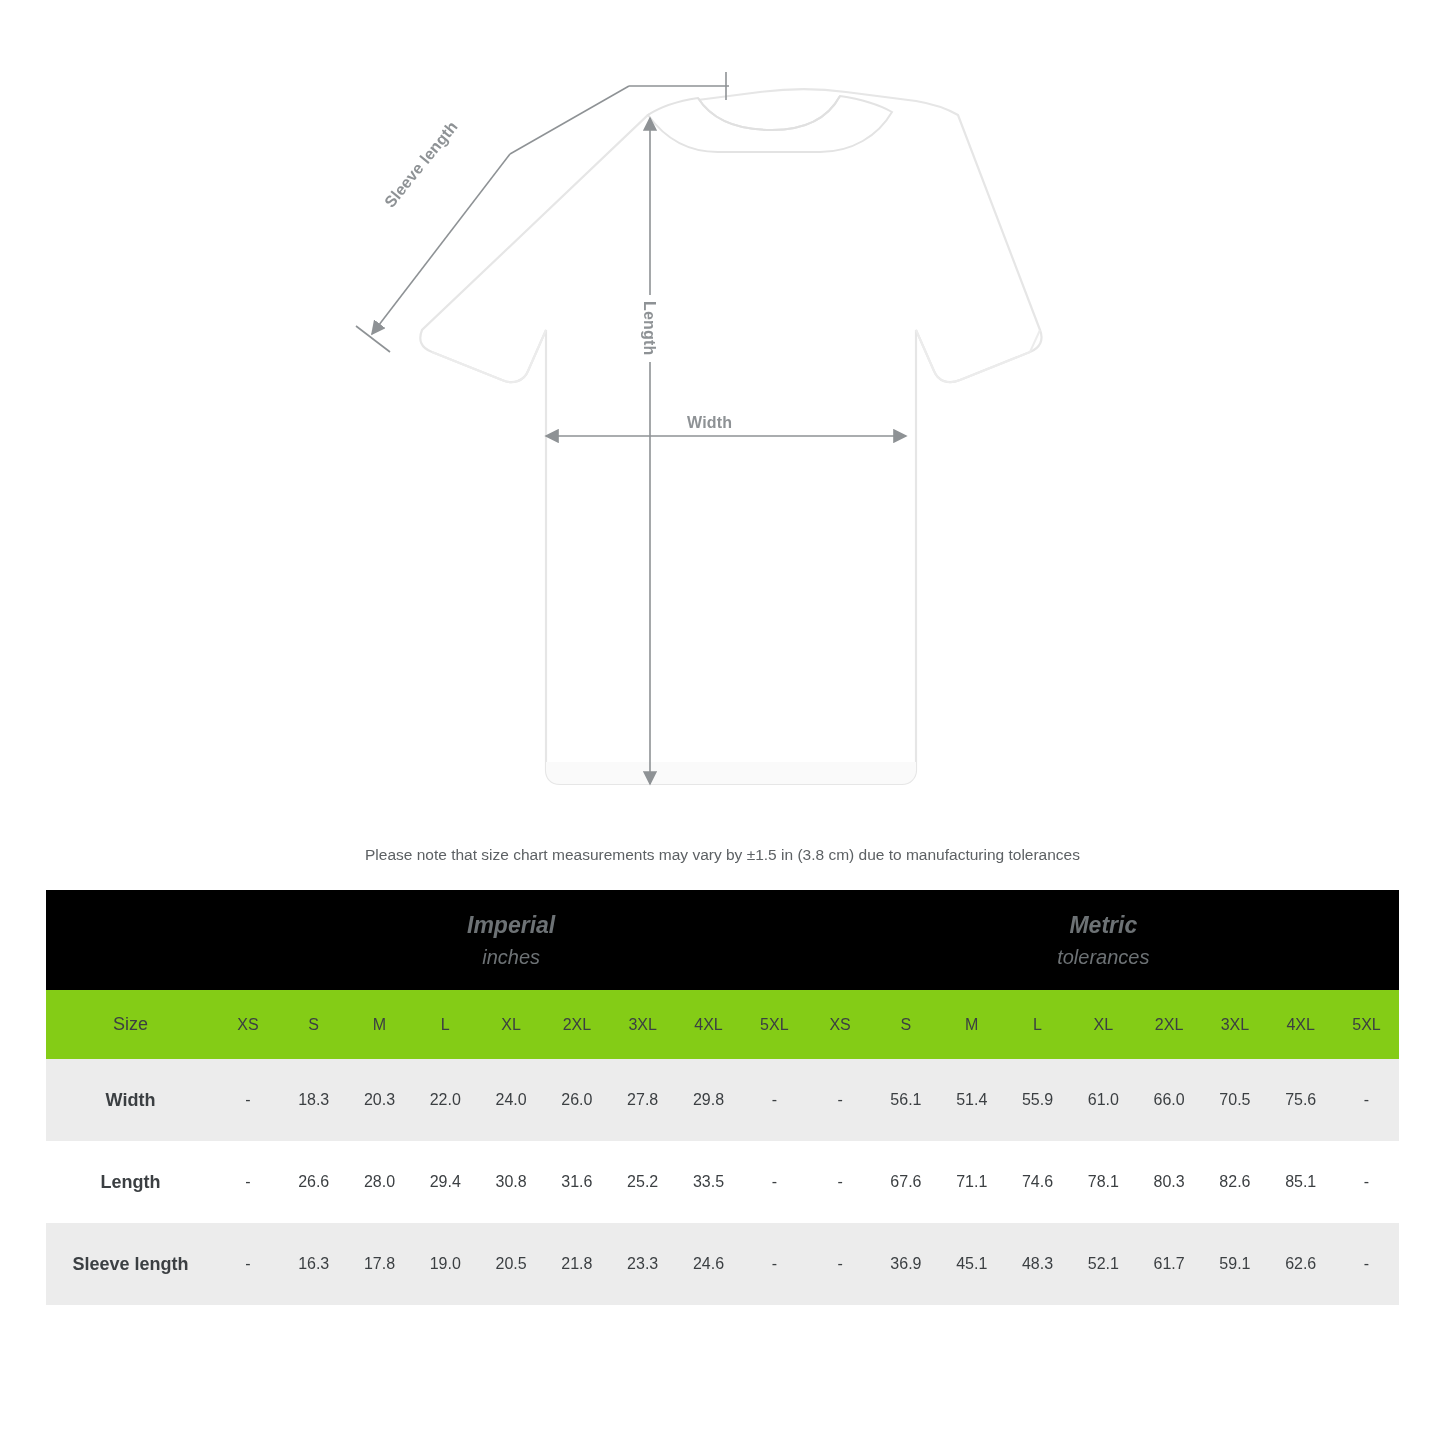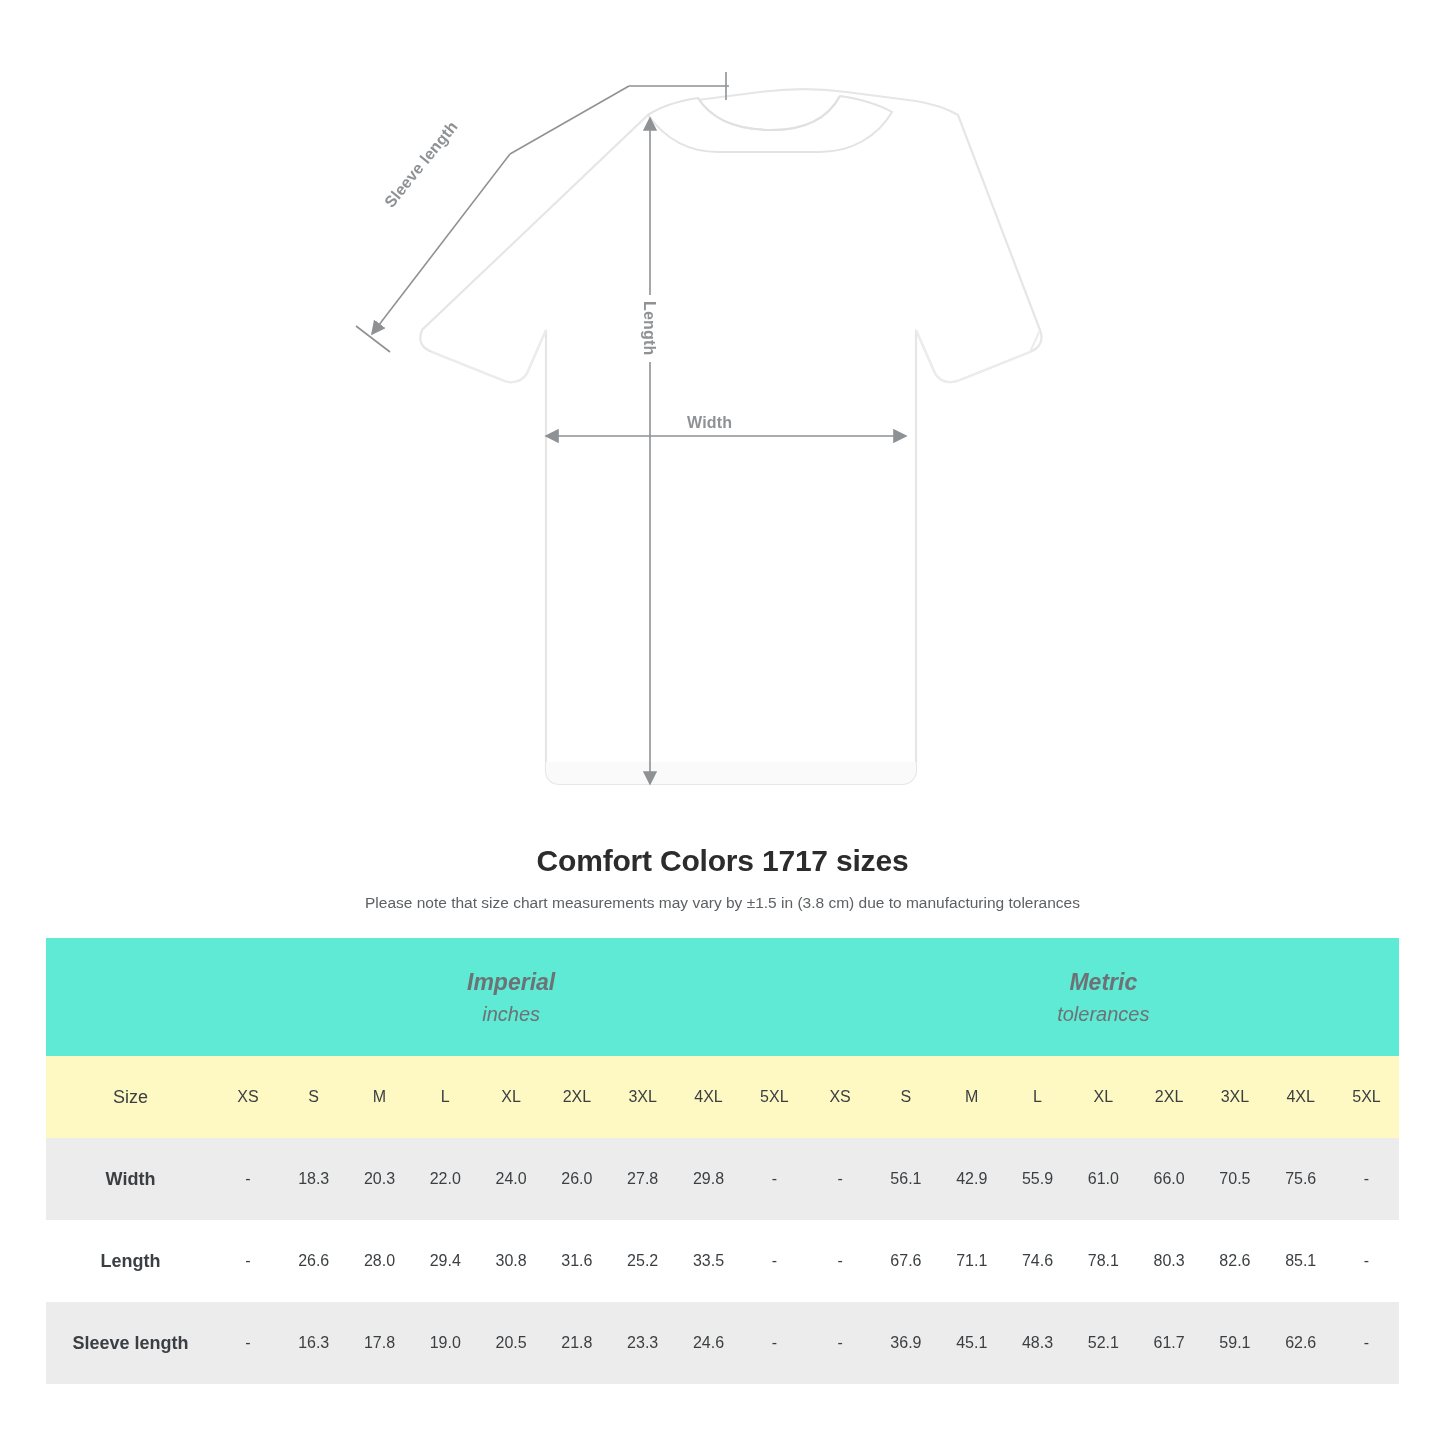"Comfort Colors 1717 sizes" div.chart-title { html: <div>Comfort Colors 1717 sizes</div> -> none }
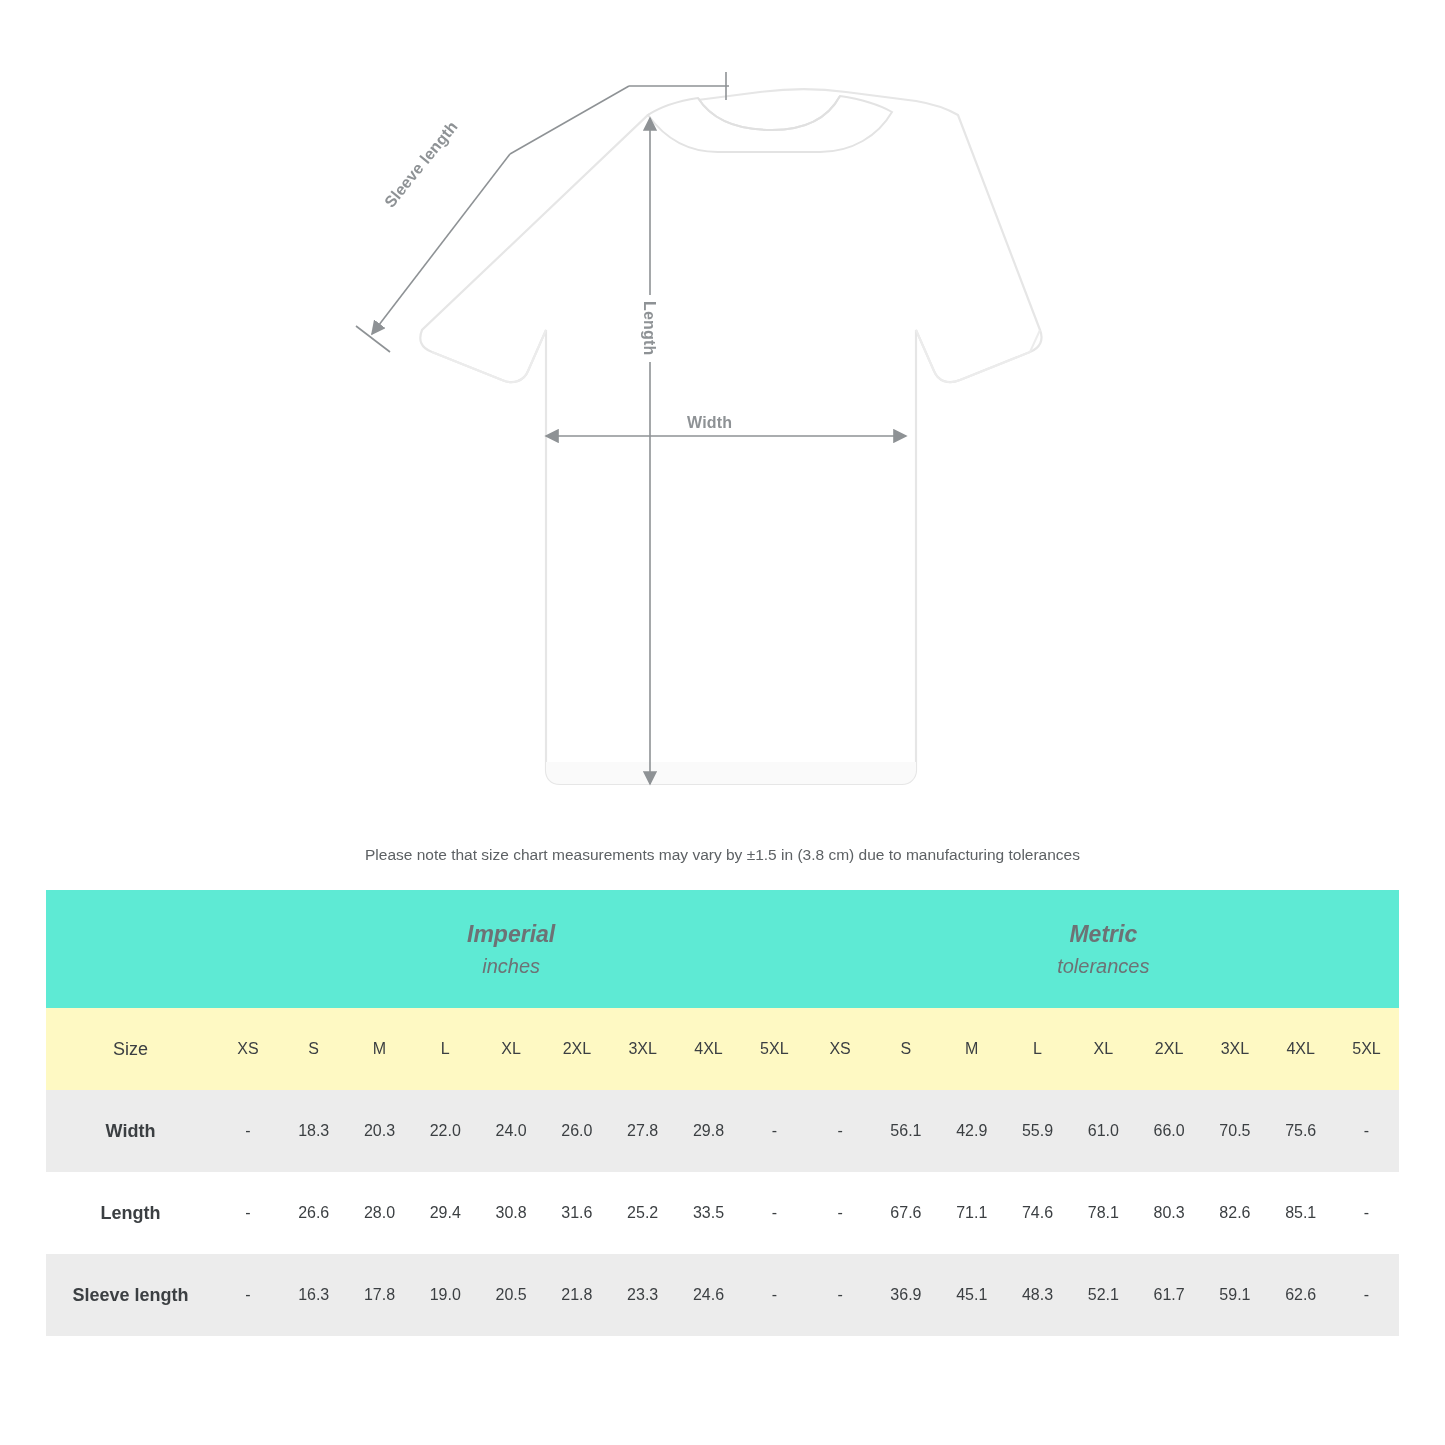"Imperial" .unit-row td { background: #5eead4 -> #000000; height: 118px -> 100px }
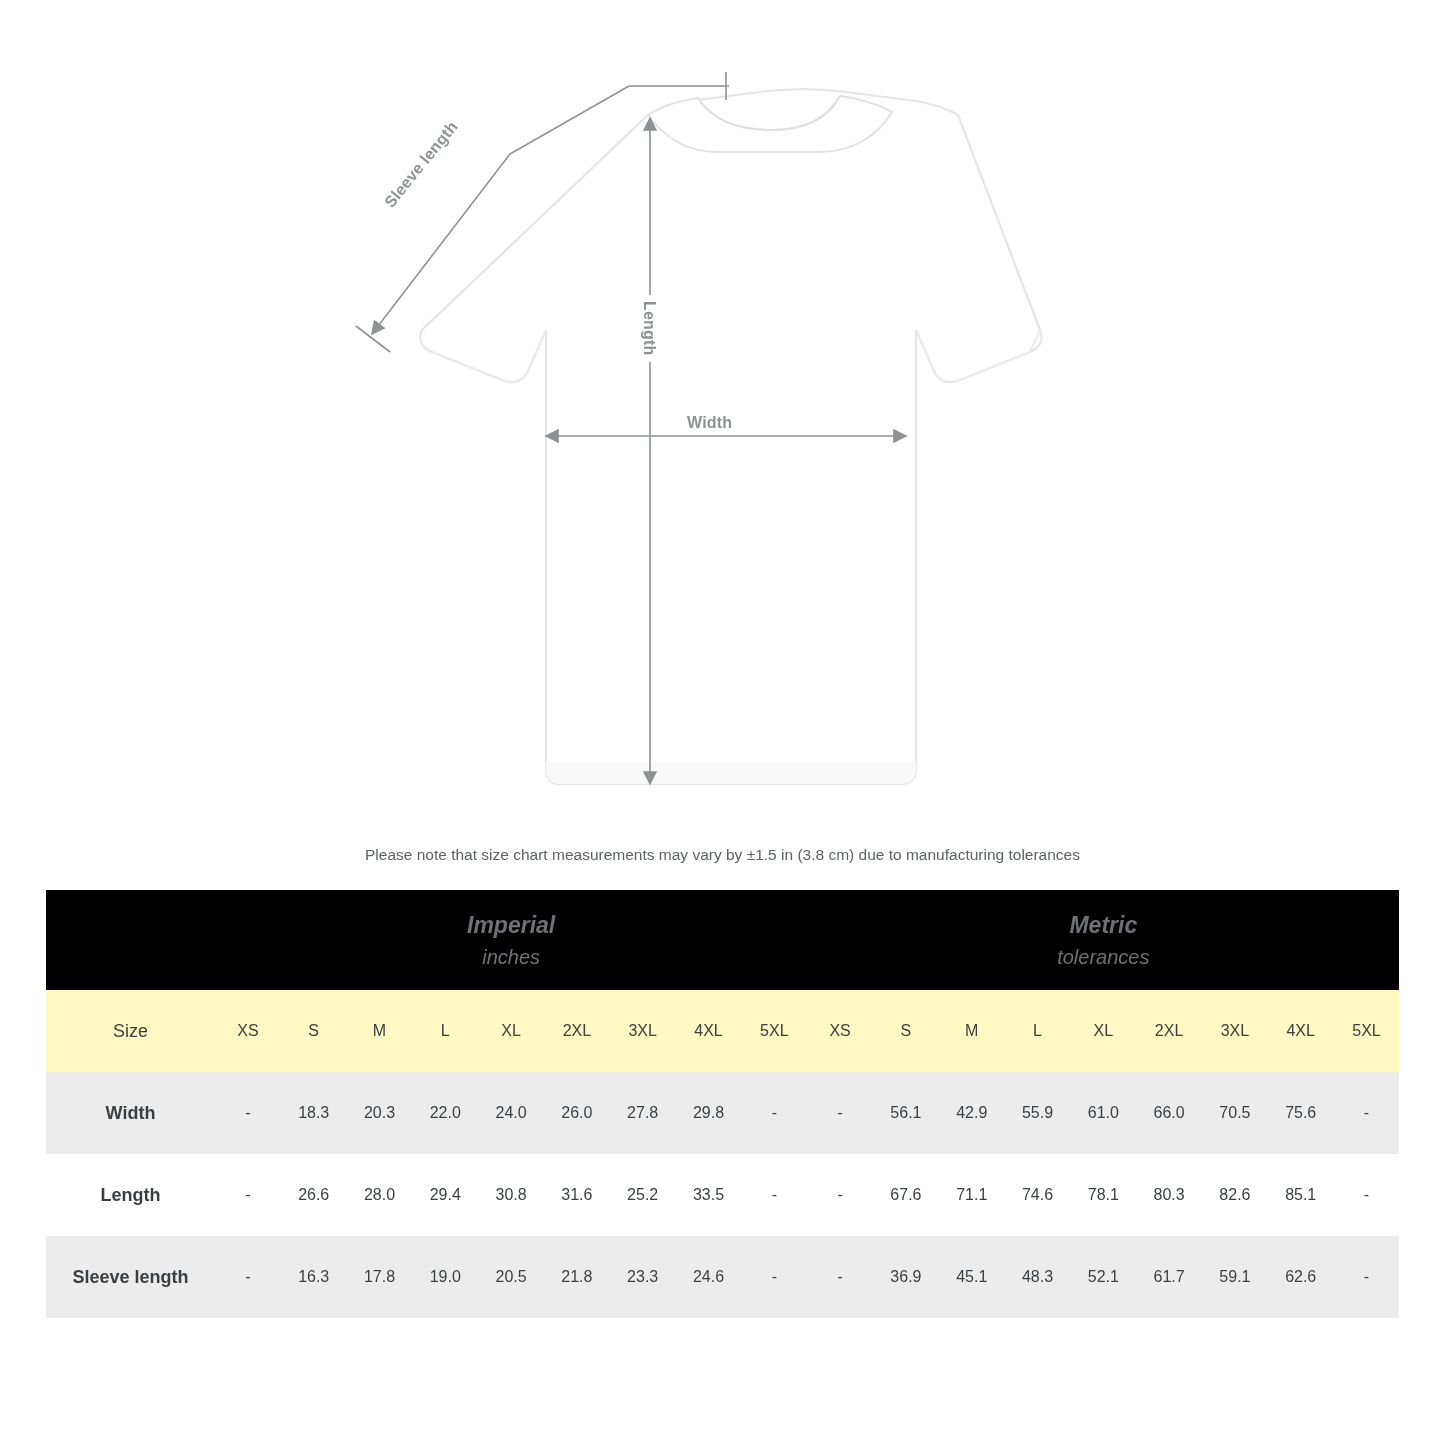"Size" .hdr-row td { background: #fef9c3 -> #84cc16; height: 82px -> 69px }
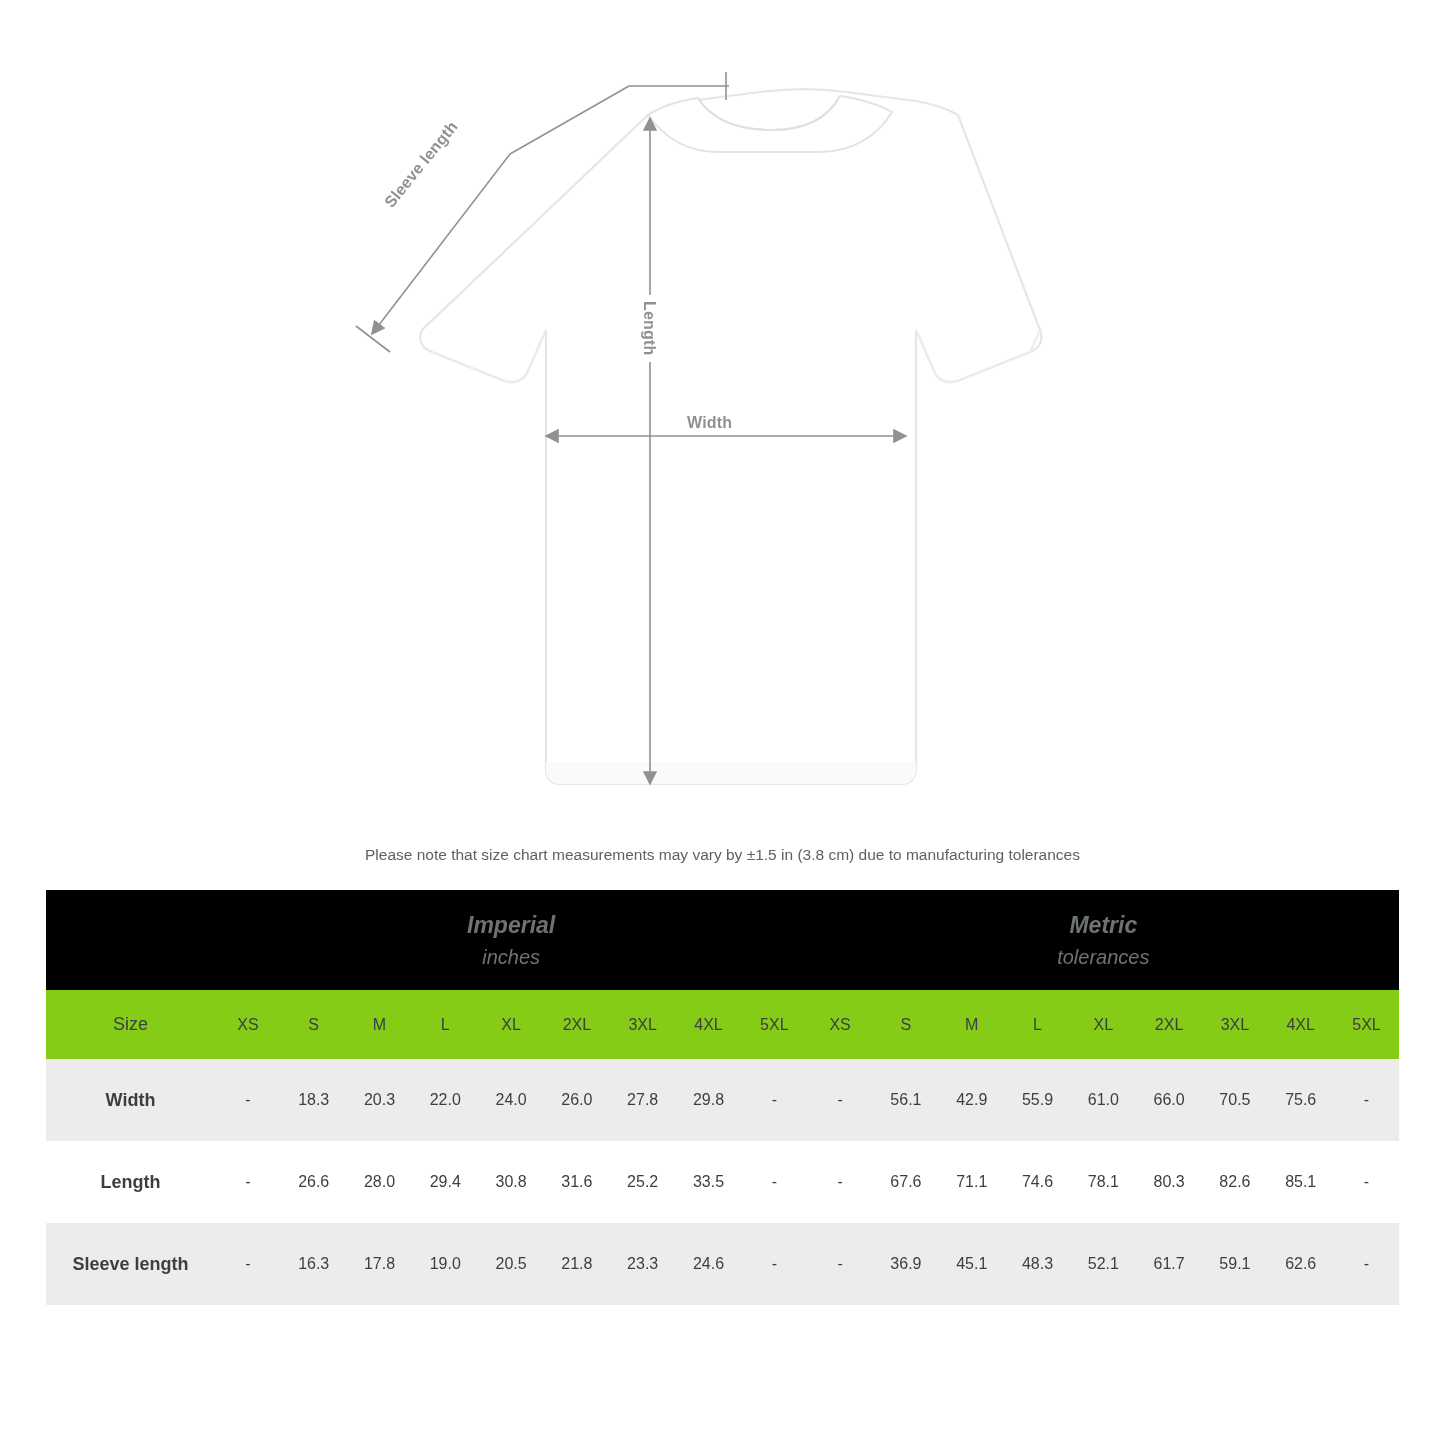"42.9" td { text: 42.9 -> 51.4 }
